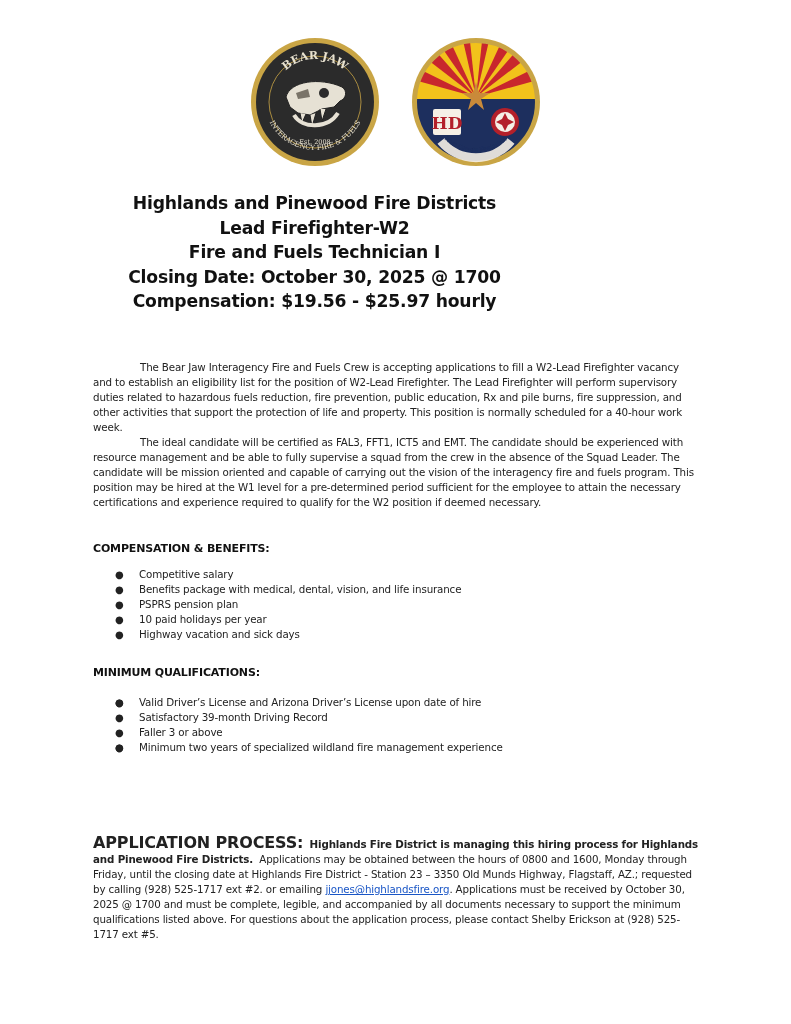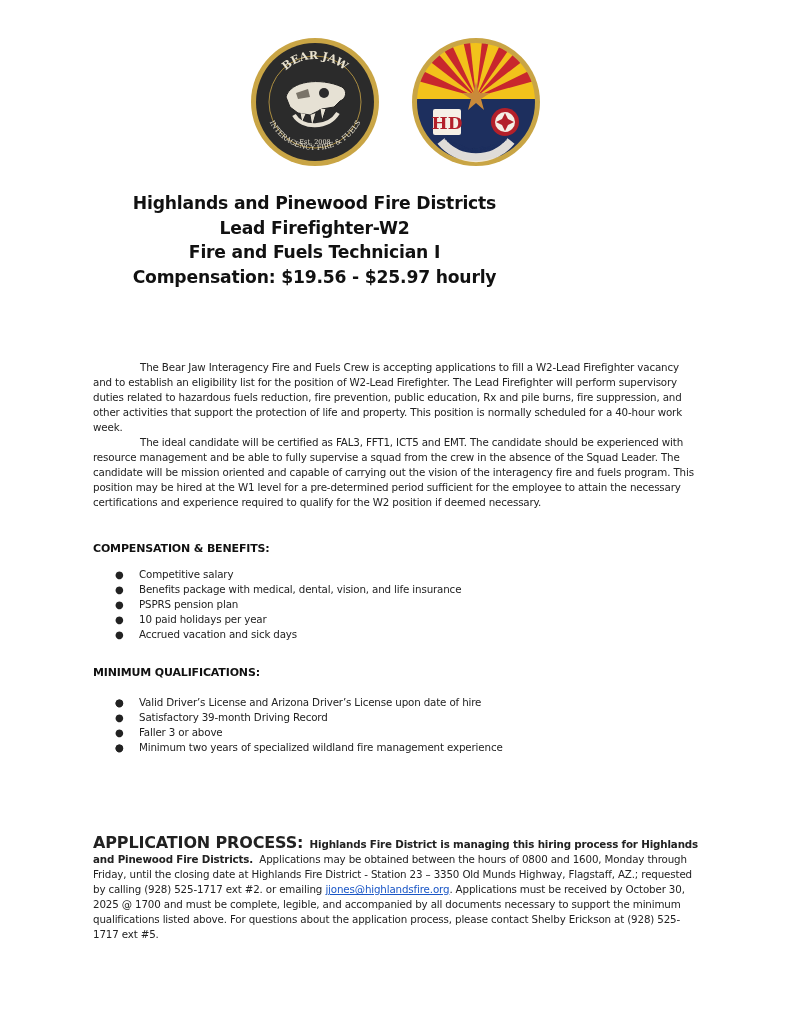"Closing Date: October 30, 2025" div { html: none -> <div>Closing Date: October 30, 2025 @ 1700</div> }
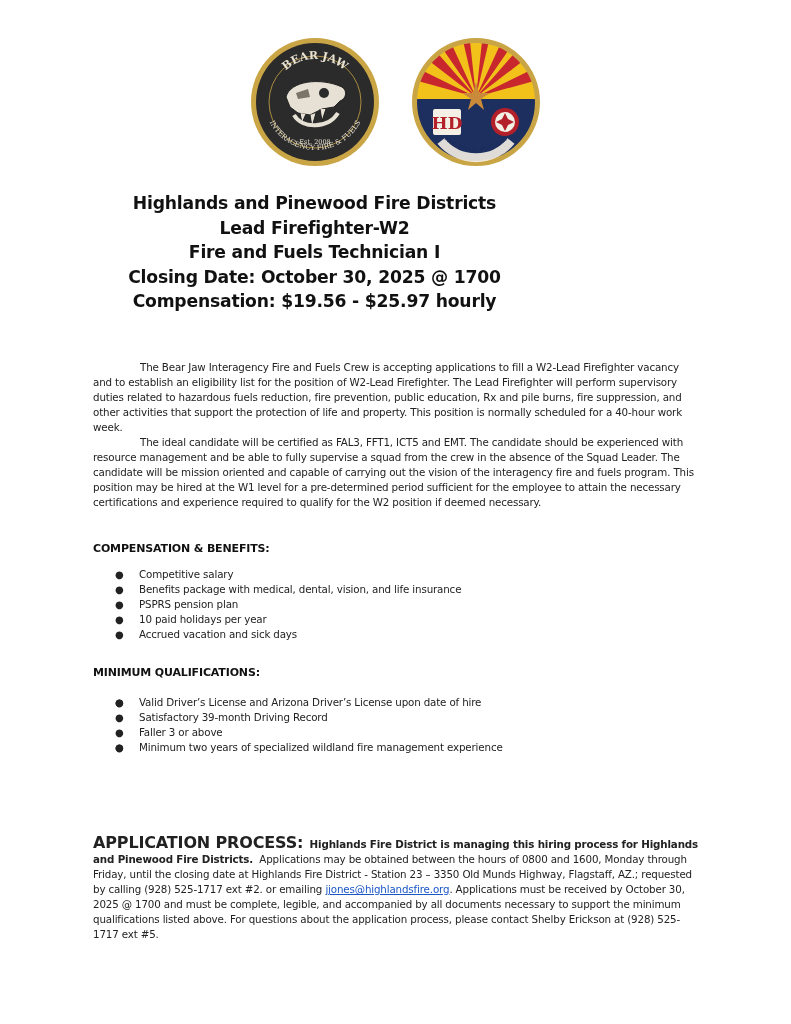"Accrued vacation and sick days" span { text: Accrued -> Highway }
